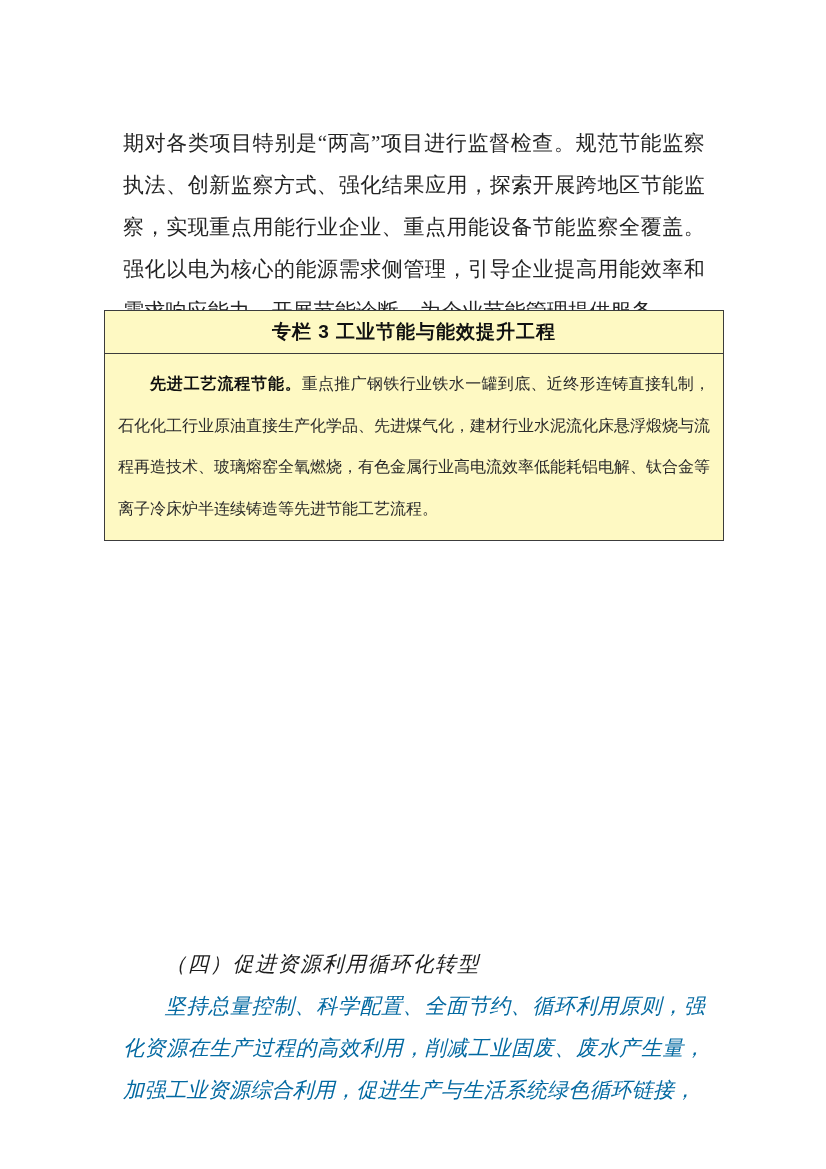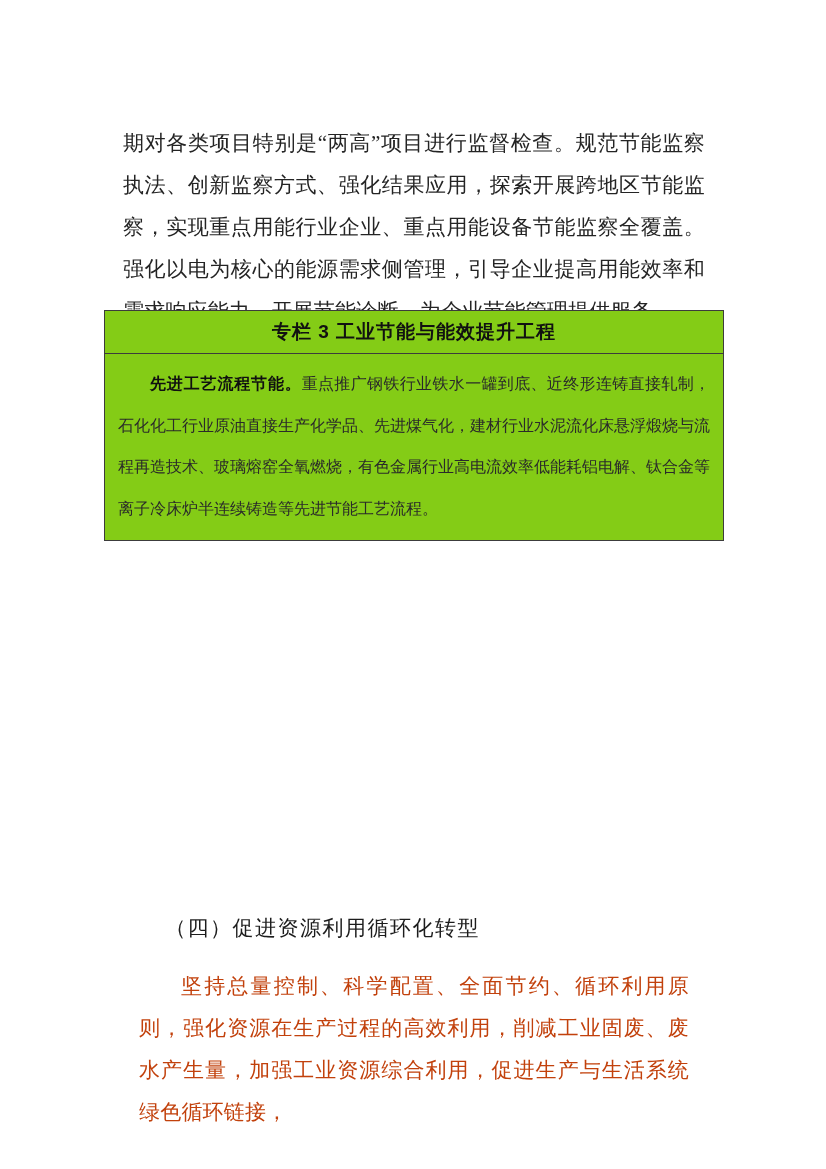"专栏 3 工业节能与能效提升工程" .column-box { background: #84cc16 -> #fef9c3 }
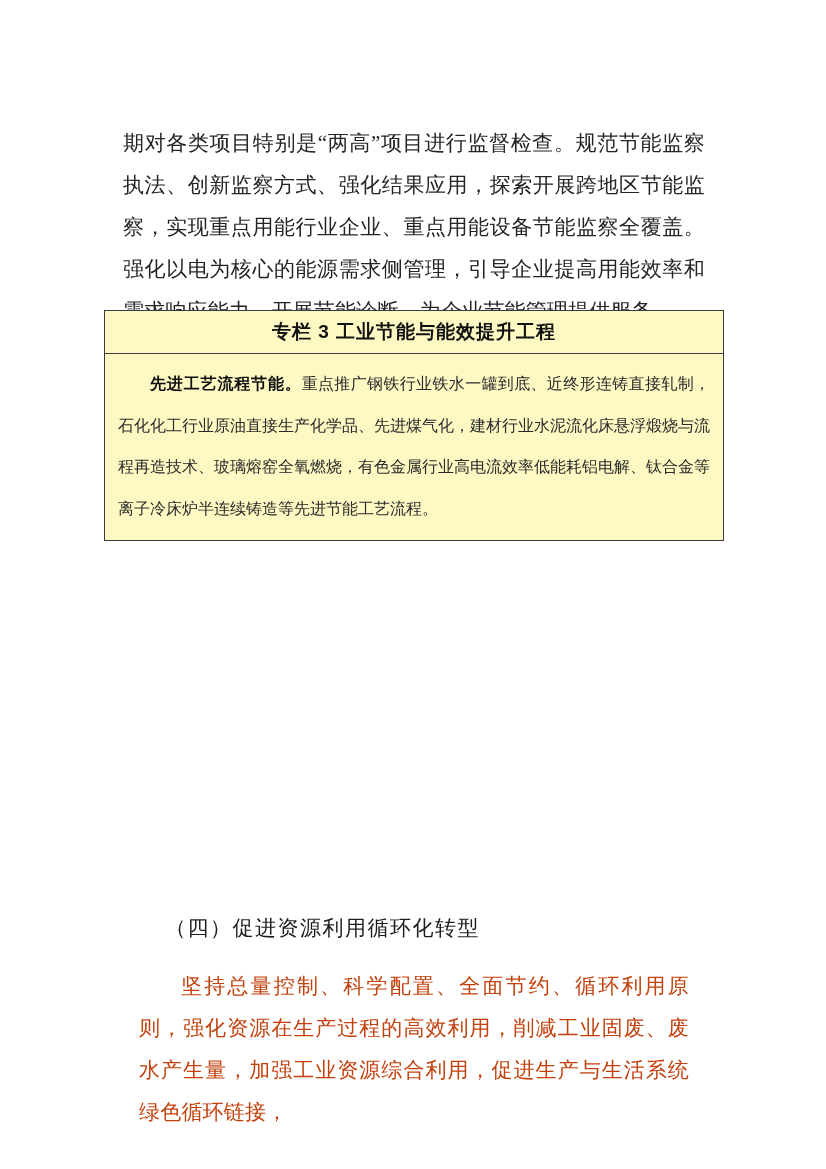"（四）促进资源利用循环化转型" .section { font-style: none -> italic; top: 907px -> 943px }
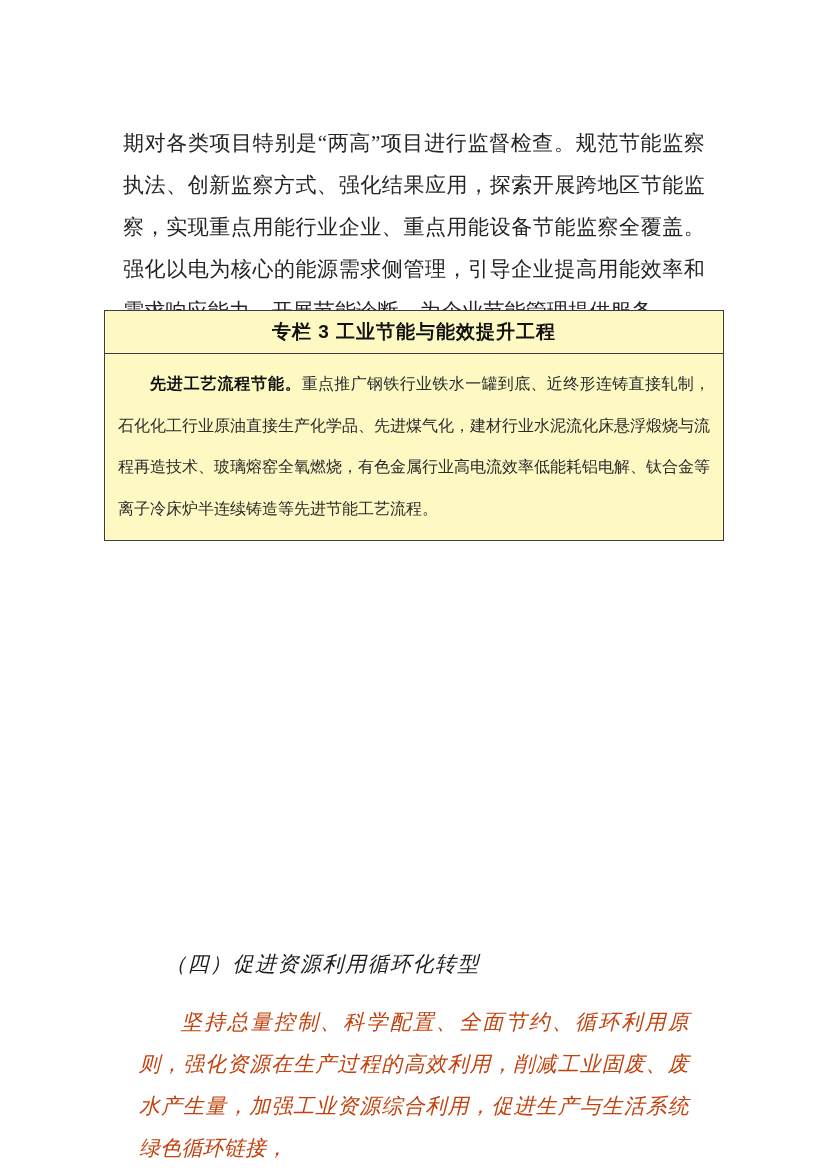"坚持总量控制、科学配置、全面节约、循环利用原则，强化资源在生产过程的高效利用，削" .section-paragraph { color: #c2410c -> #0369a1; margin: 16px -> 0 }
